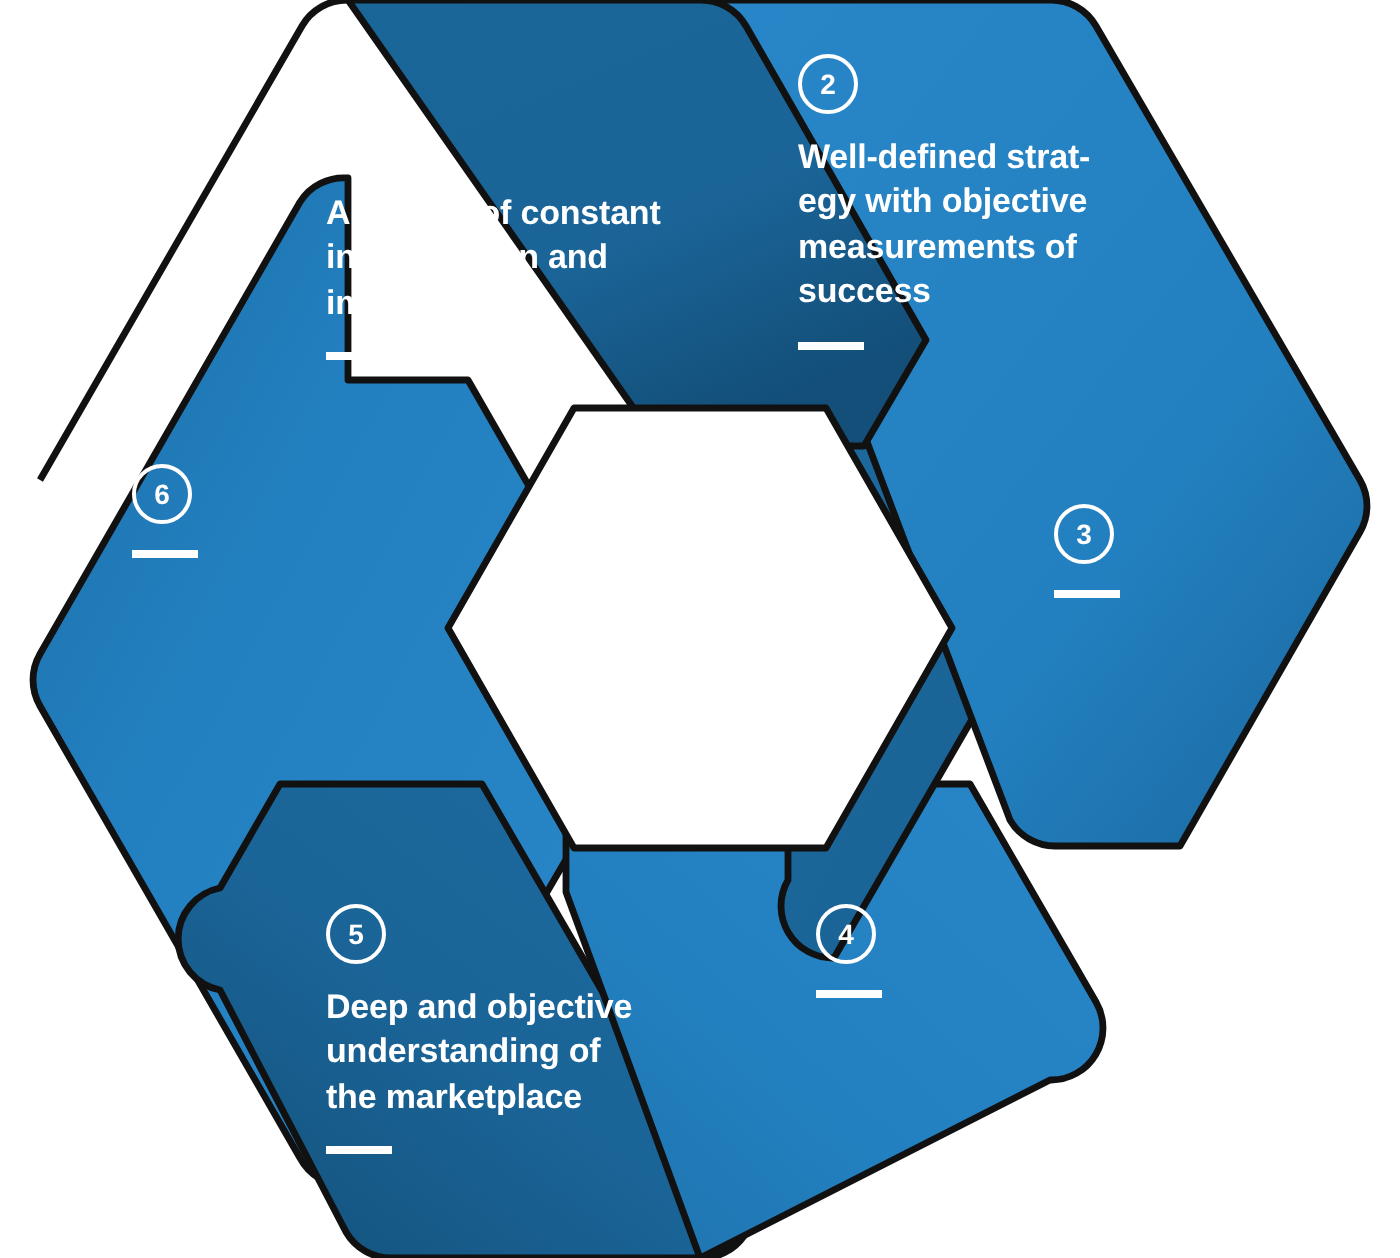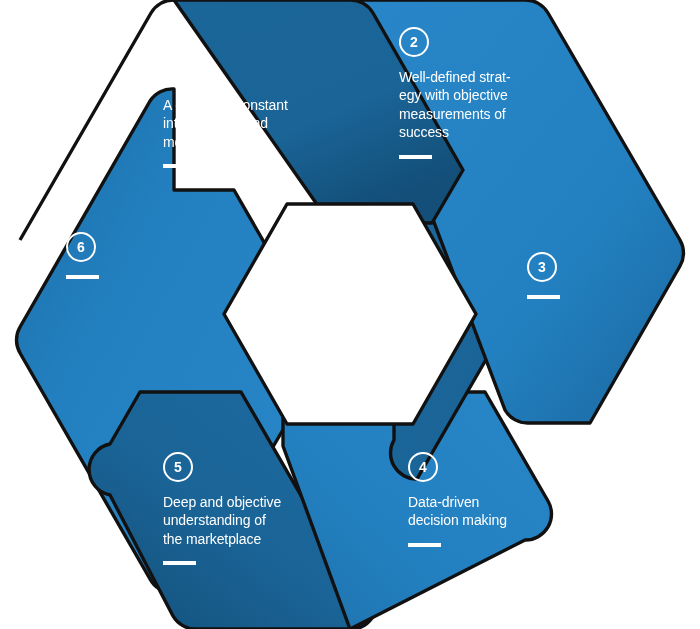"Well-defined strat-" .seg-text { font-size: 14px -> 17px; font-weight: normal -> bold }
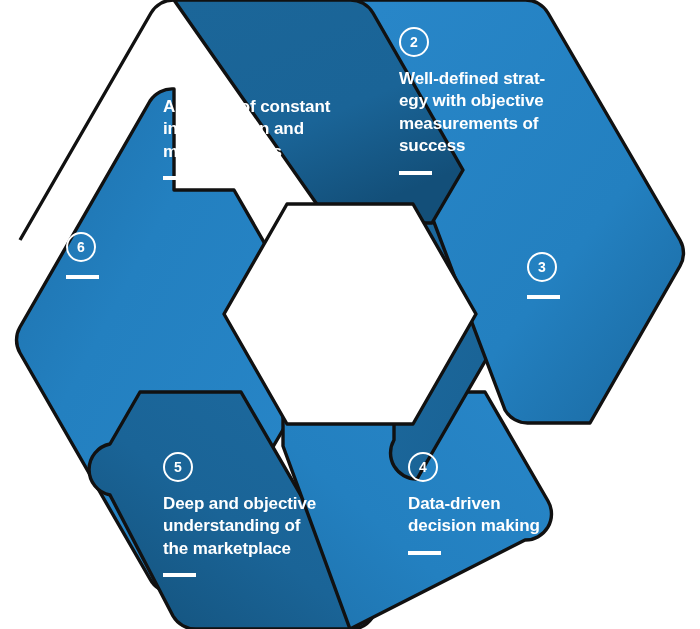"A culture of constant" div.seg-text { text: measurements -> improvement }
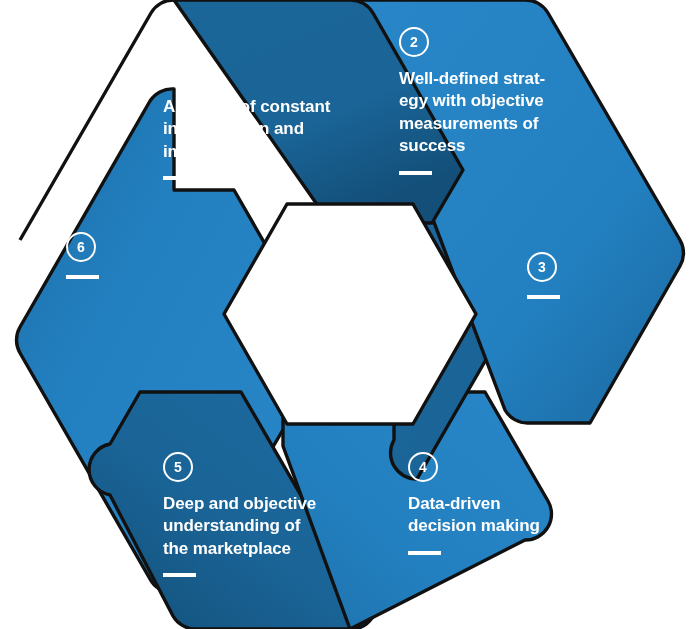"Data-driven" div.seg-text { html: <div>Data-driven decision making</div> -> none }
